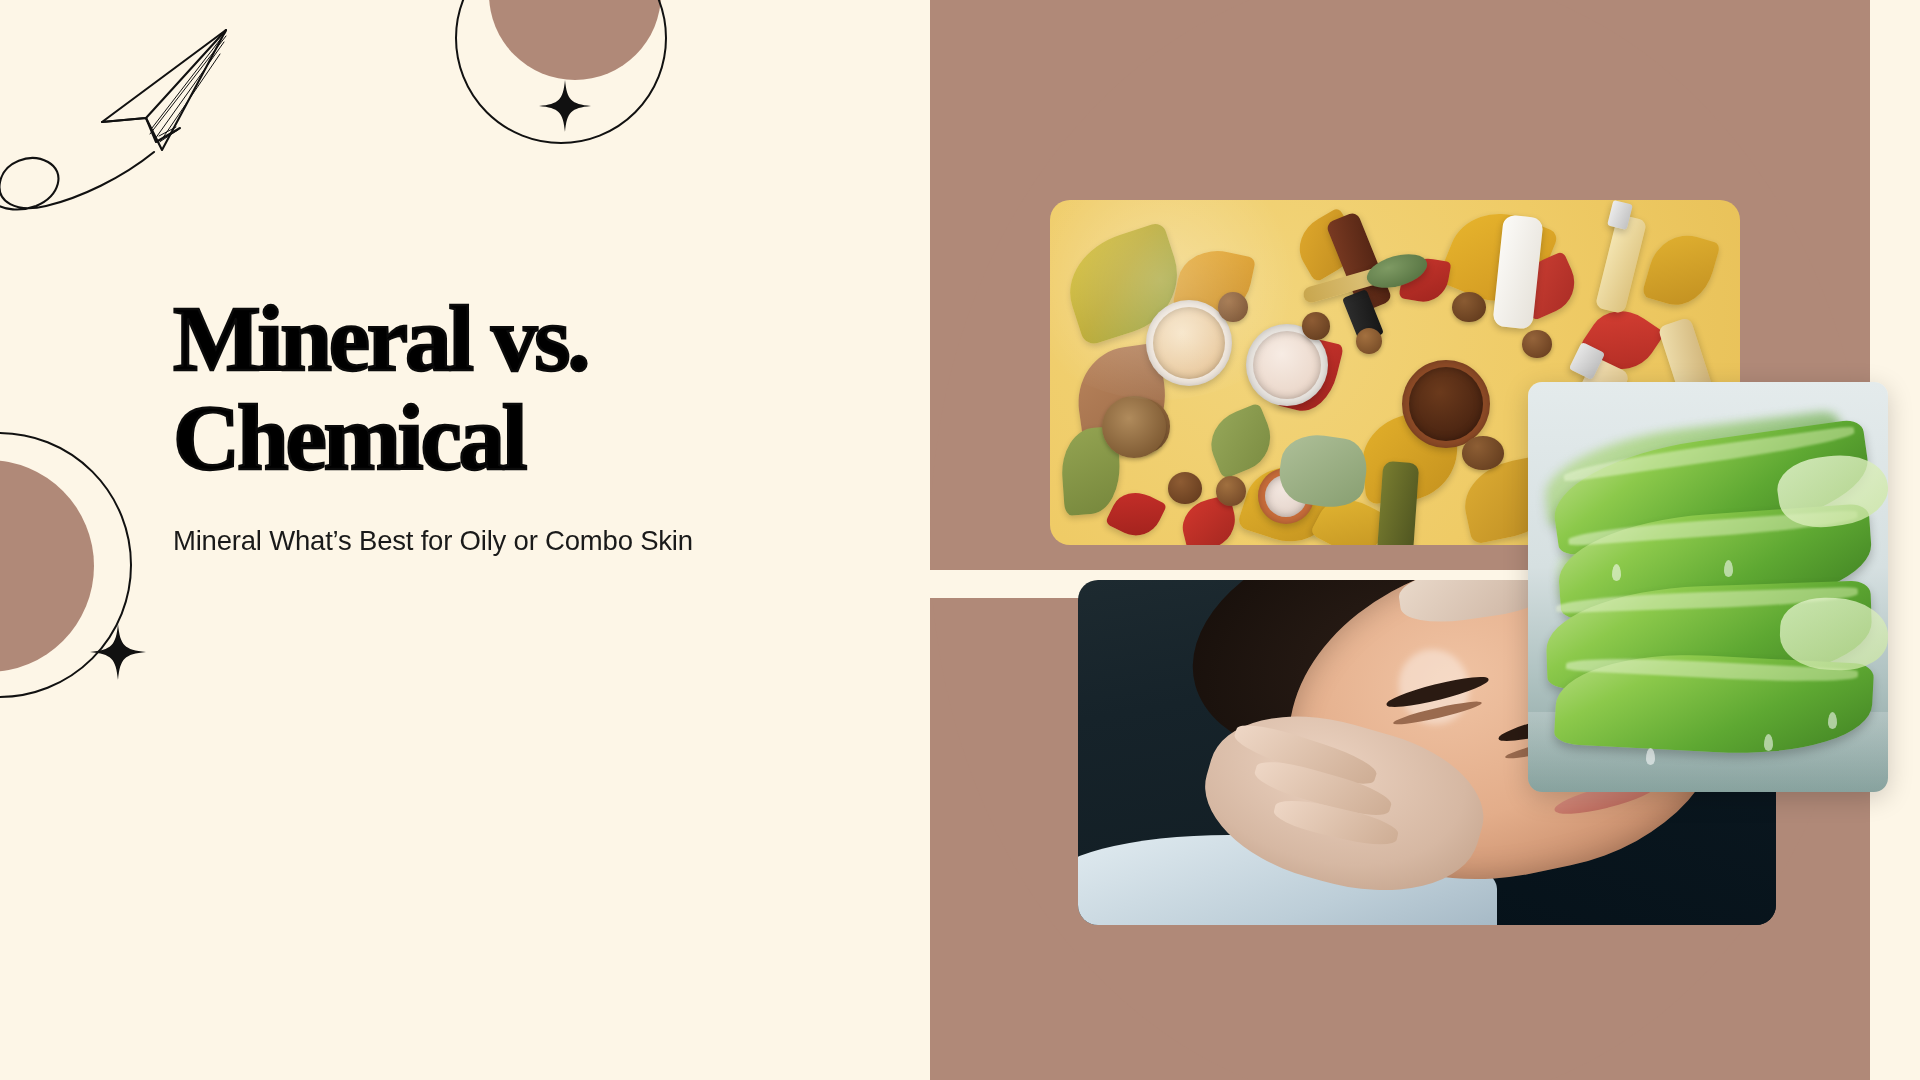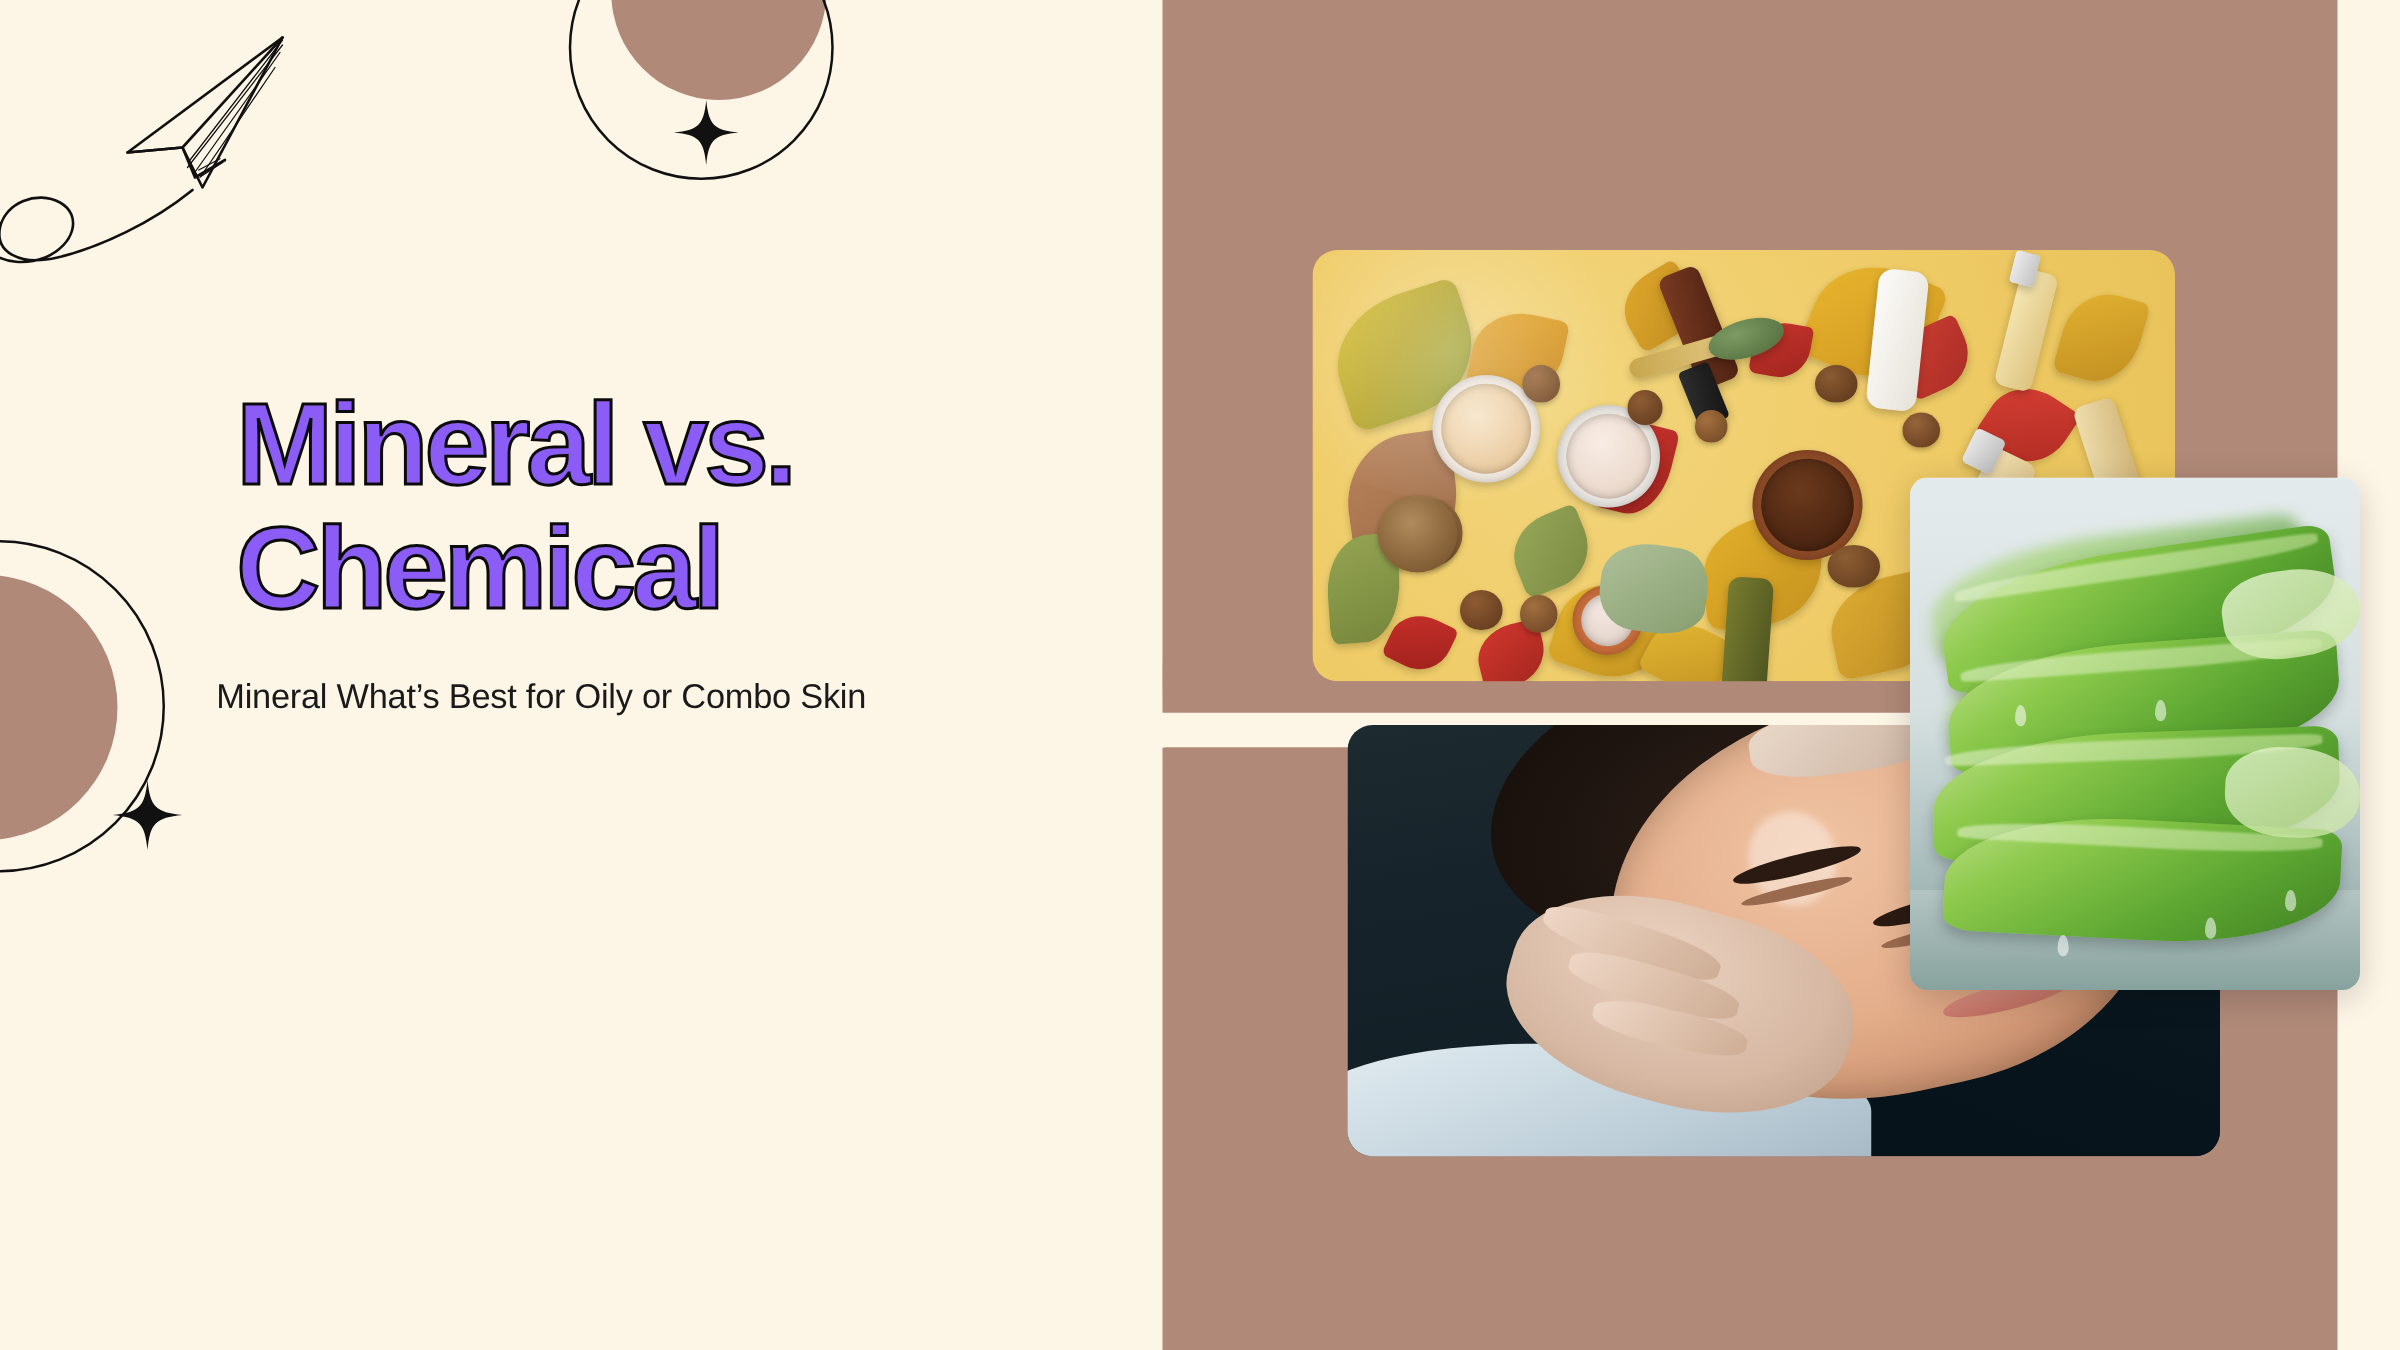"Mineral vs." .title { color: #8b5cf6 -> #000000; font-family: Liberation Sans, sans-serif -> Liberation Serif, serif; margin: 16px -> 0 }
